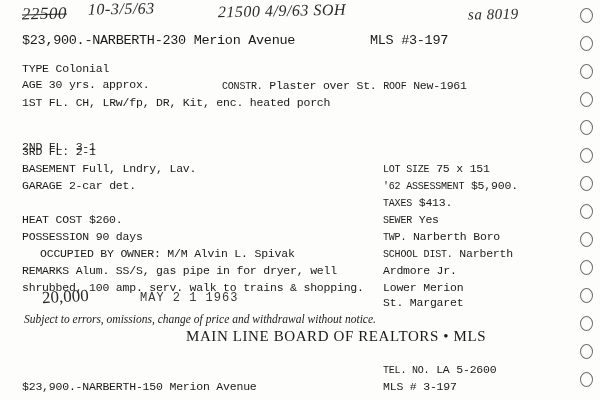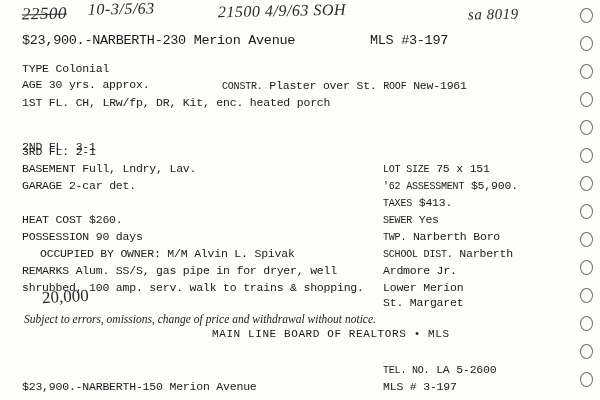"MAY 2 1 1963" div.stamp { html: none -> <div>MAY 2 1 1963</div> }
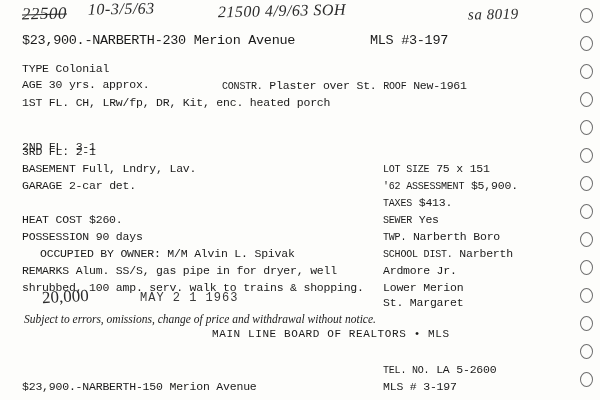"MAIN LINE BOARD OF REALTORS" .center-note { font-family: Liberation Mono, monospace -> Liberation Serif, serif; font-size: 11px -> 15px; margin-left: 26px -> none }
